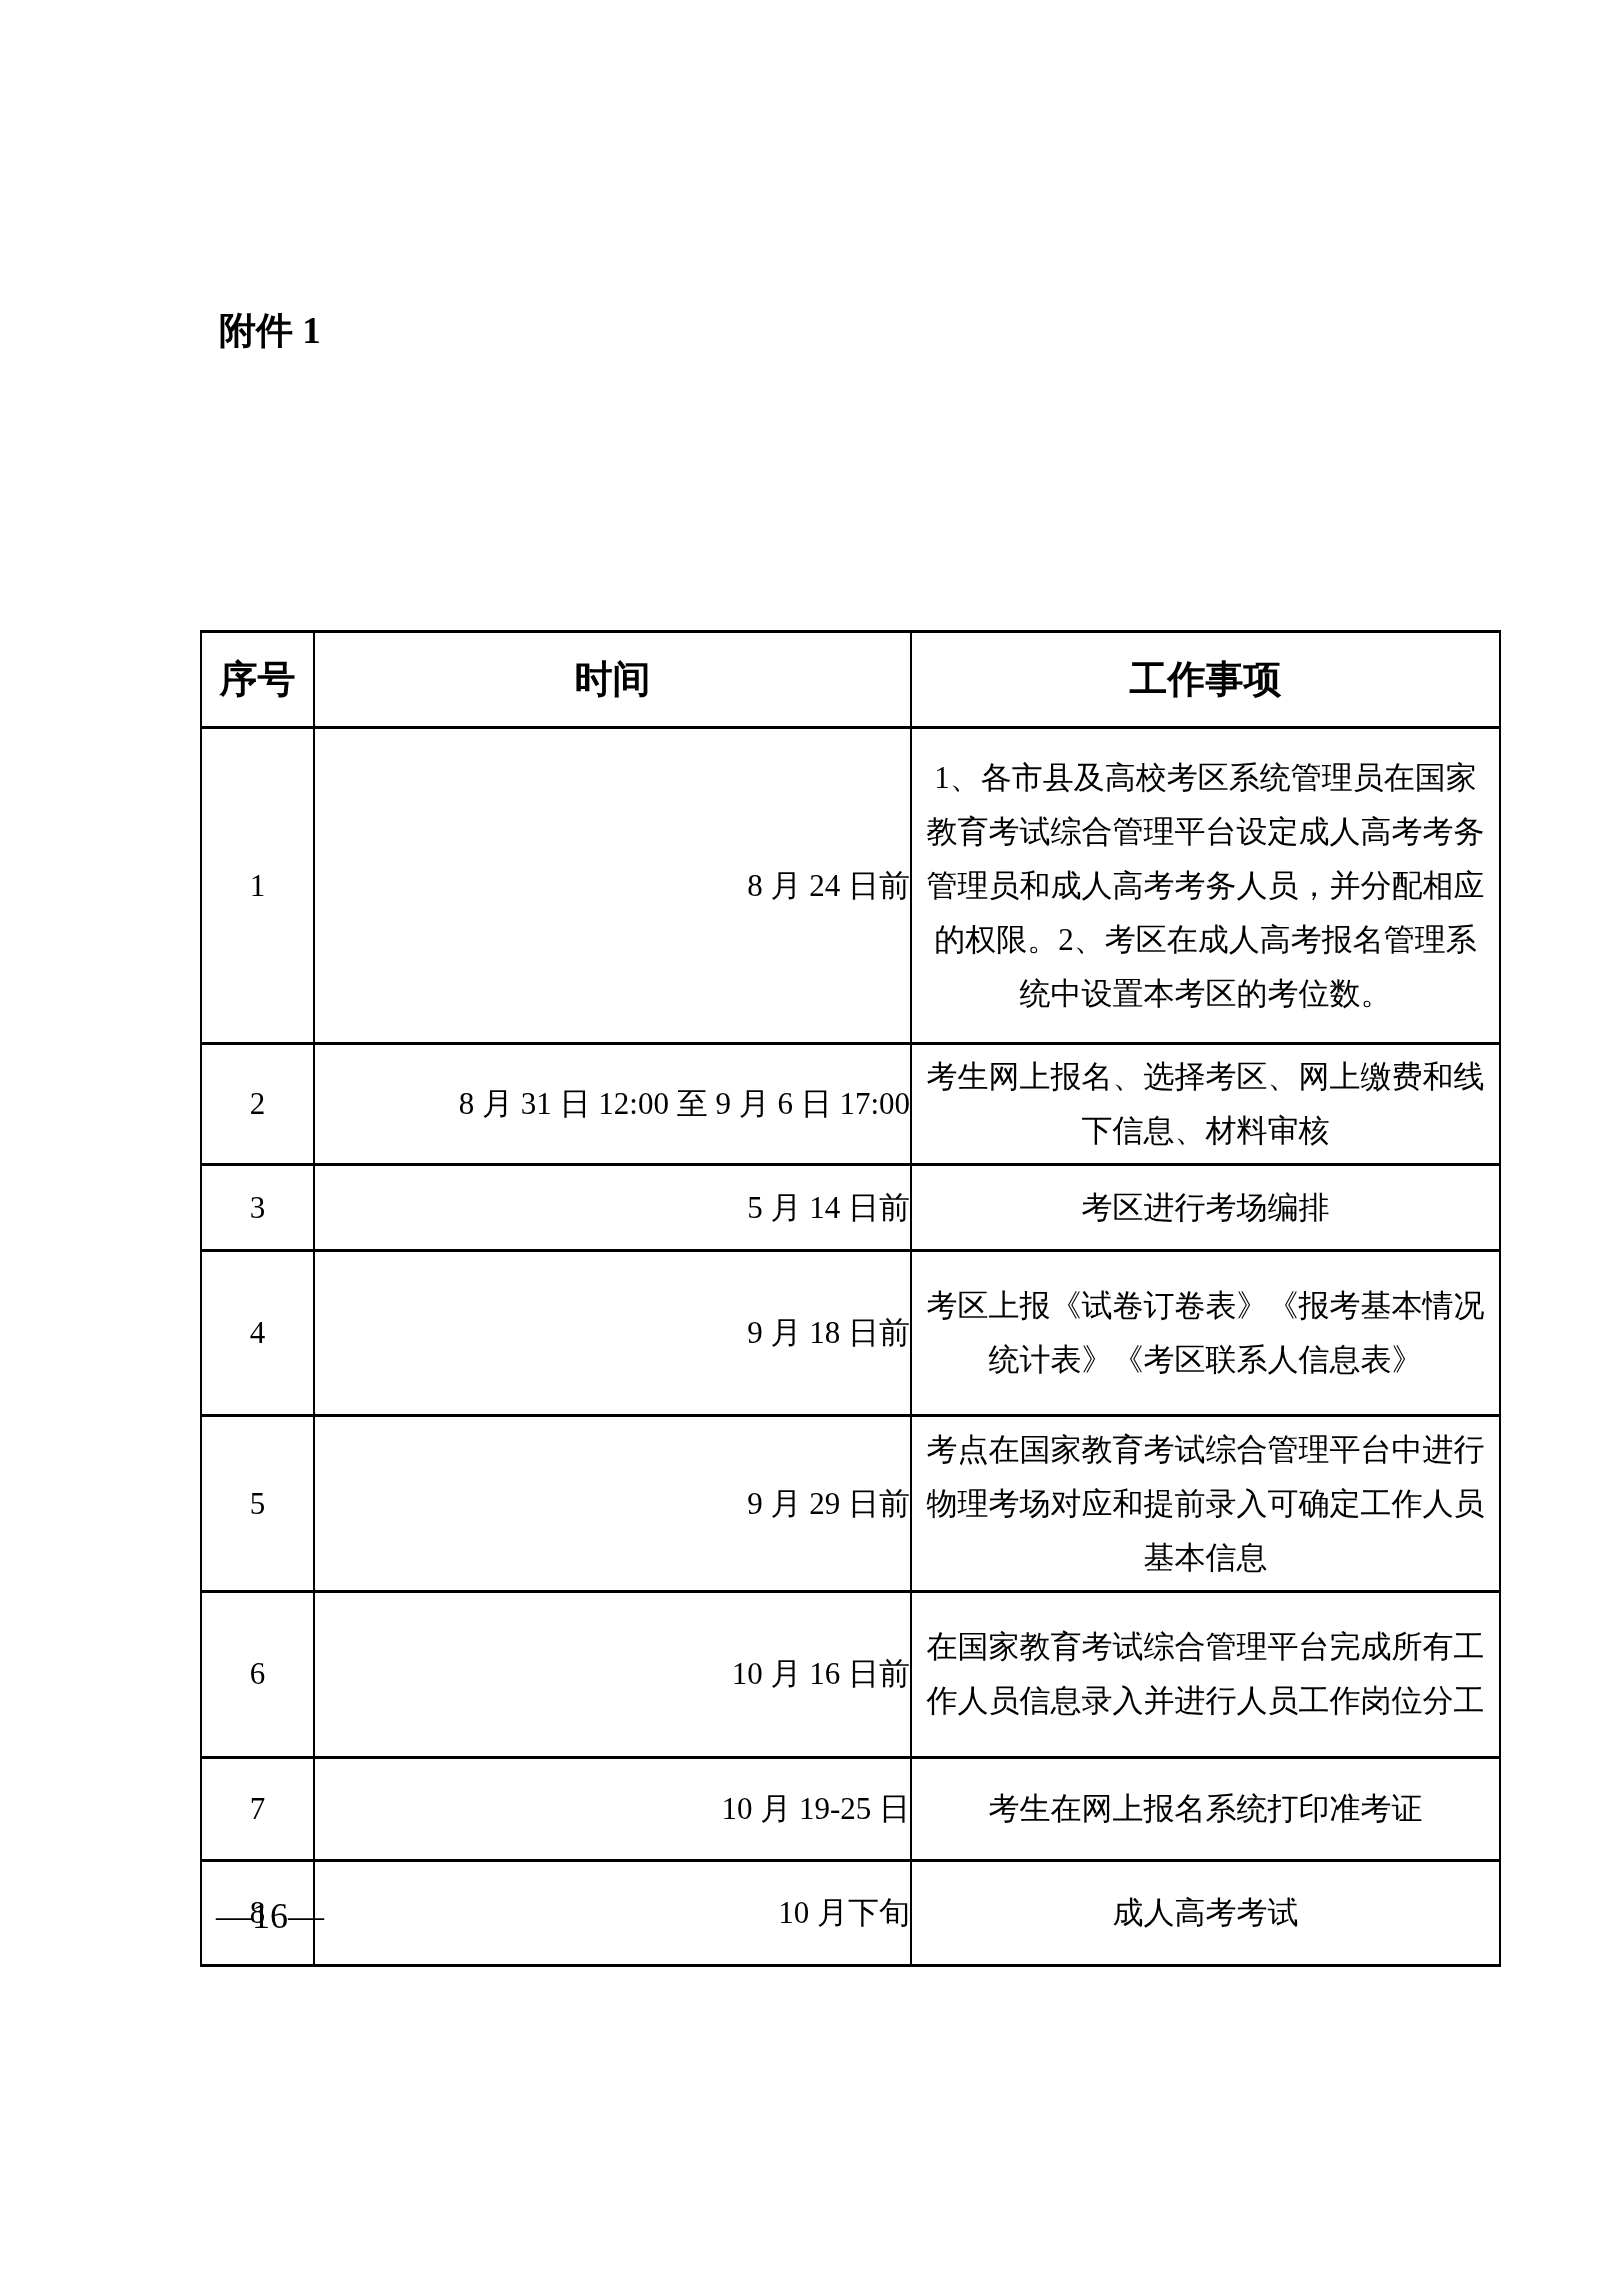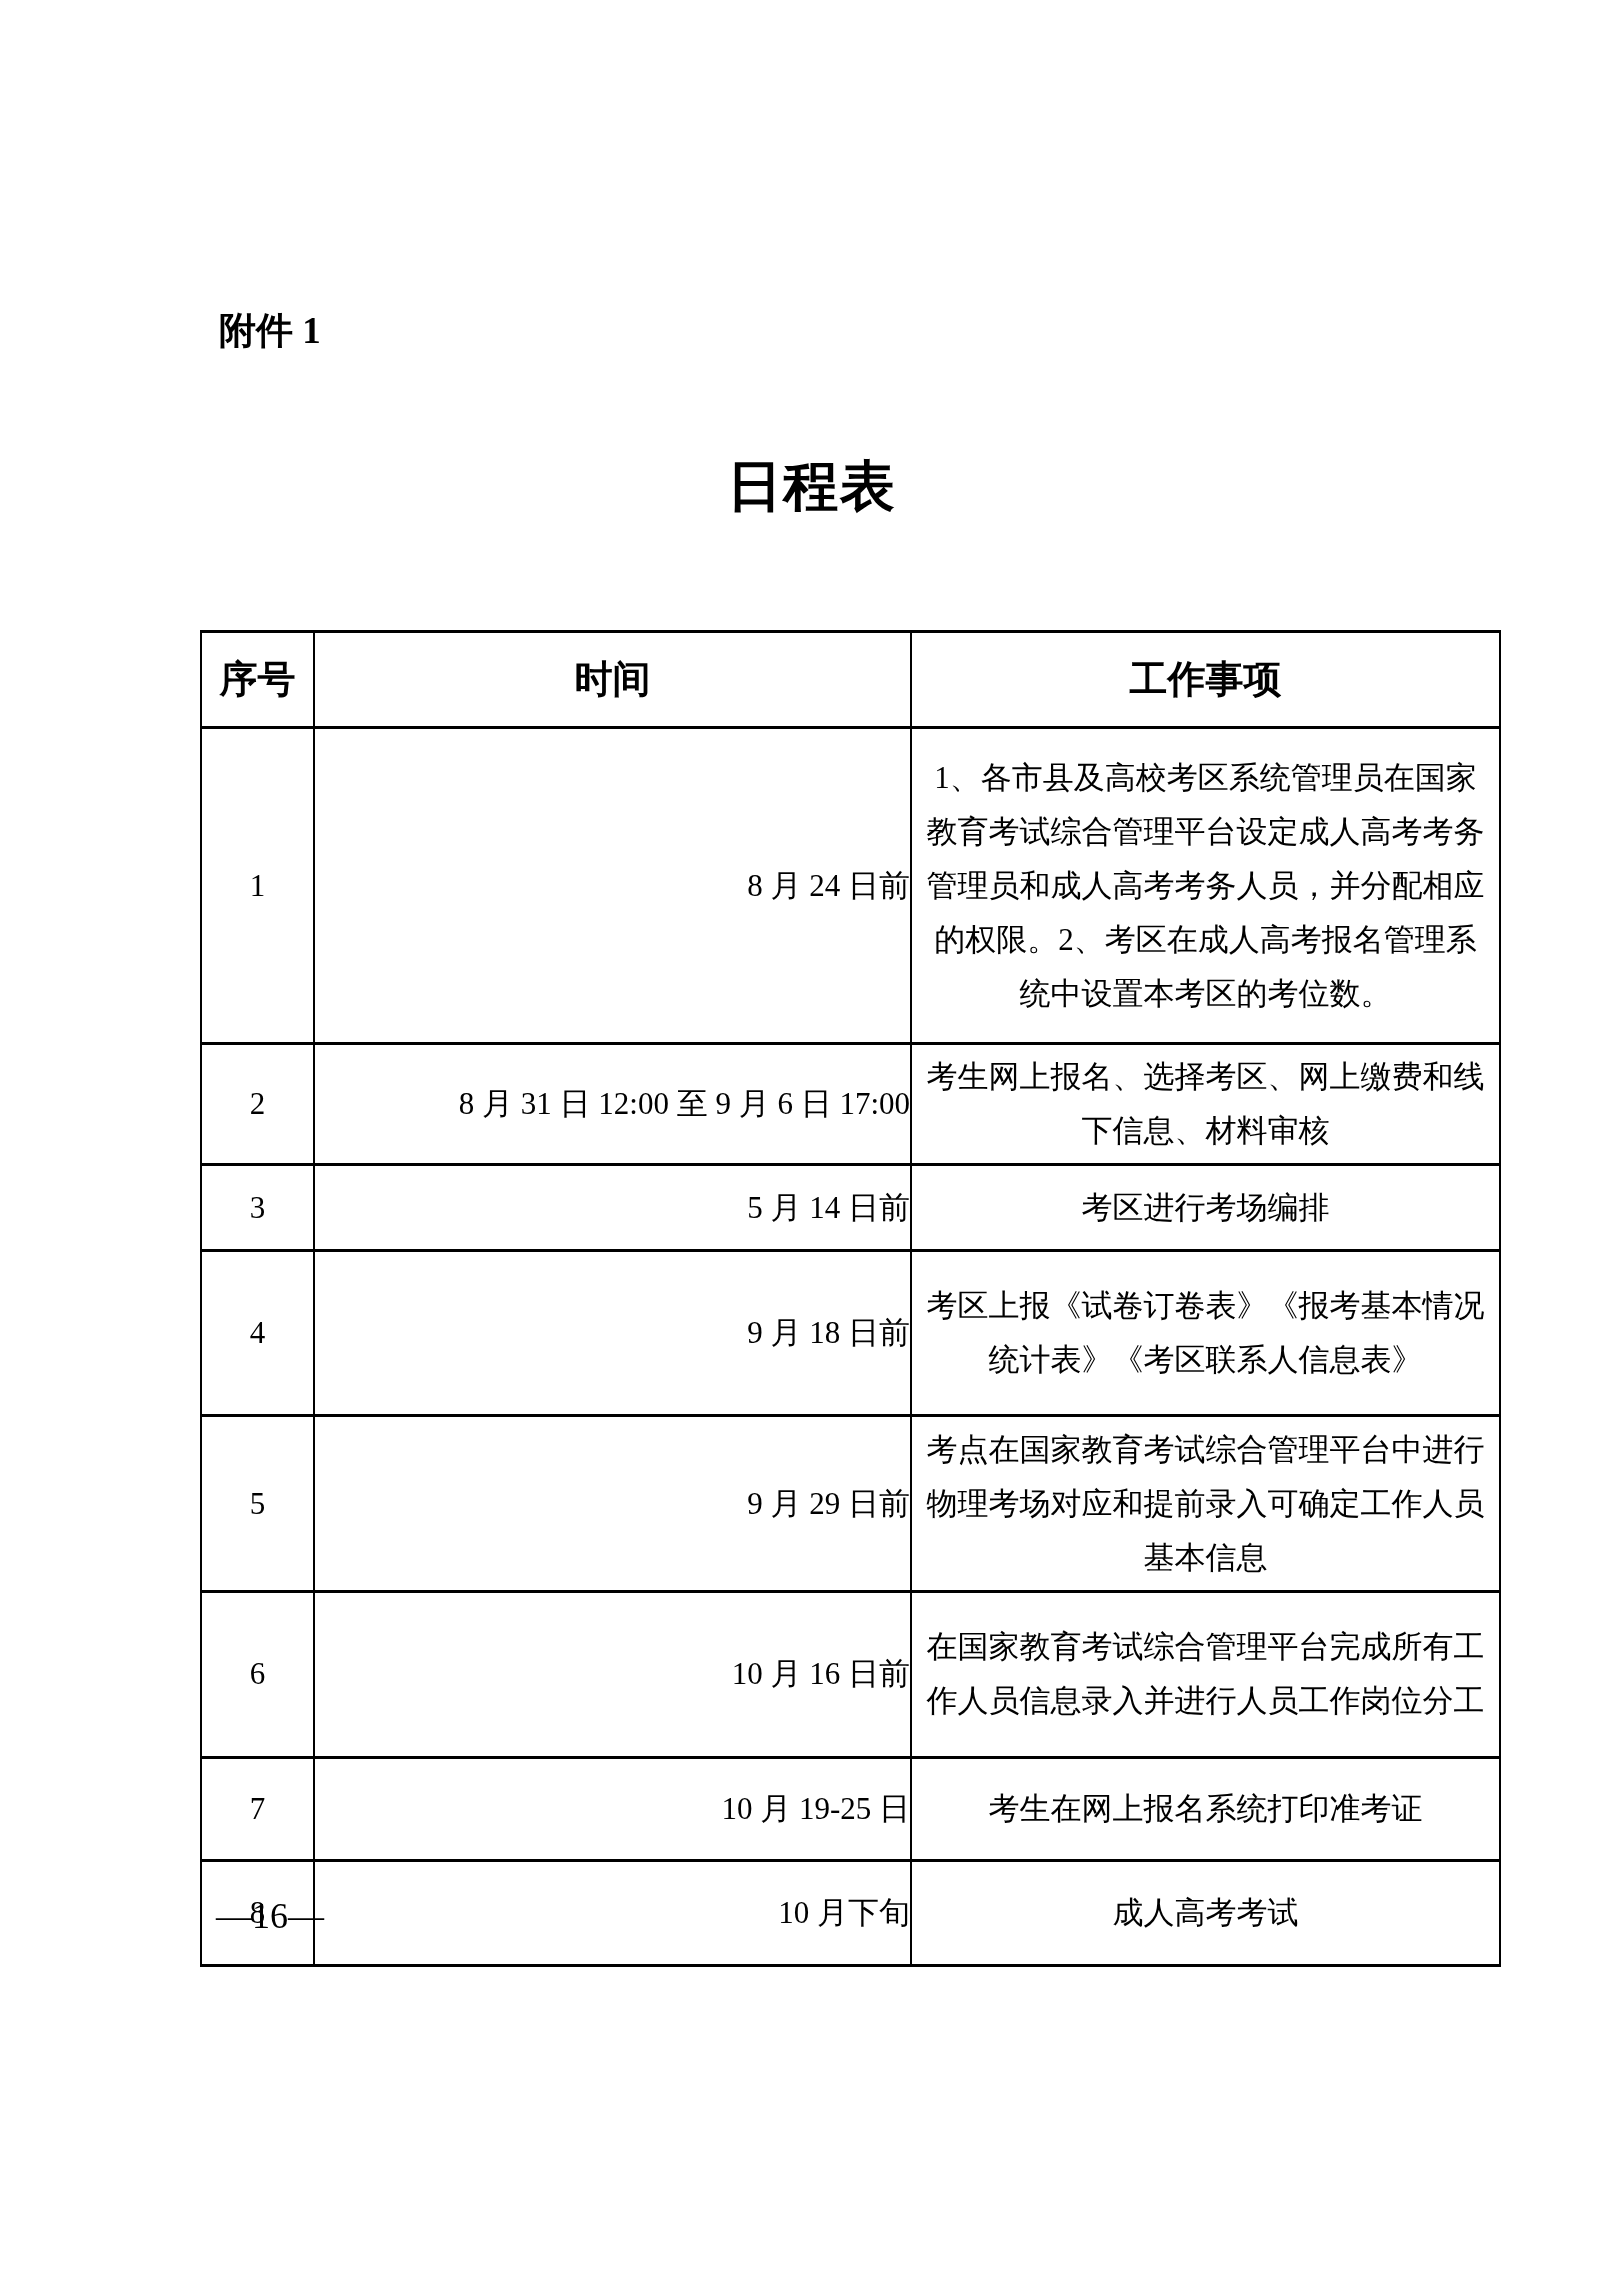"日程表" div { html: <div>日程表</div> -> none }
